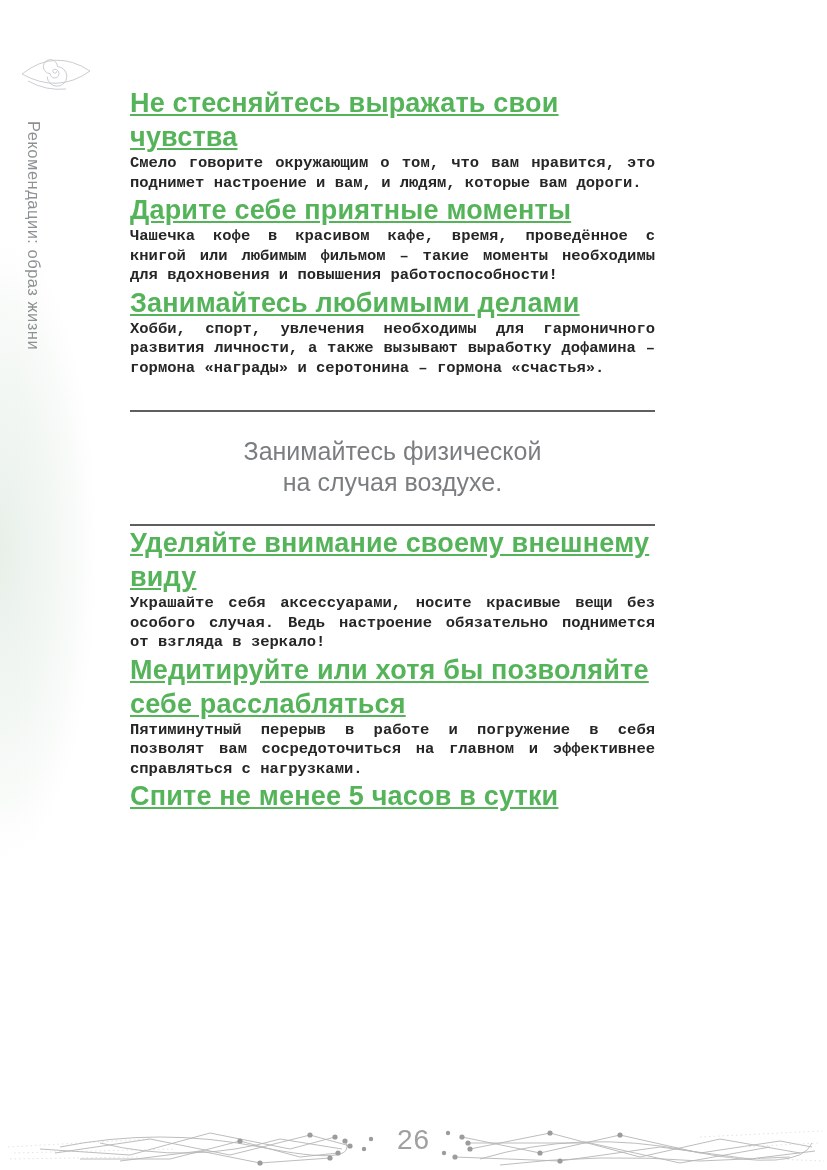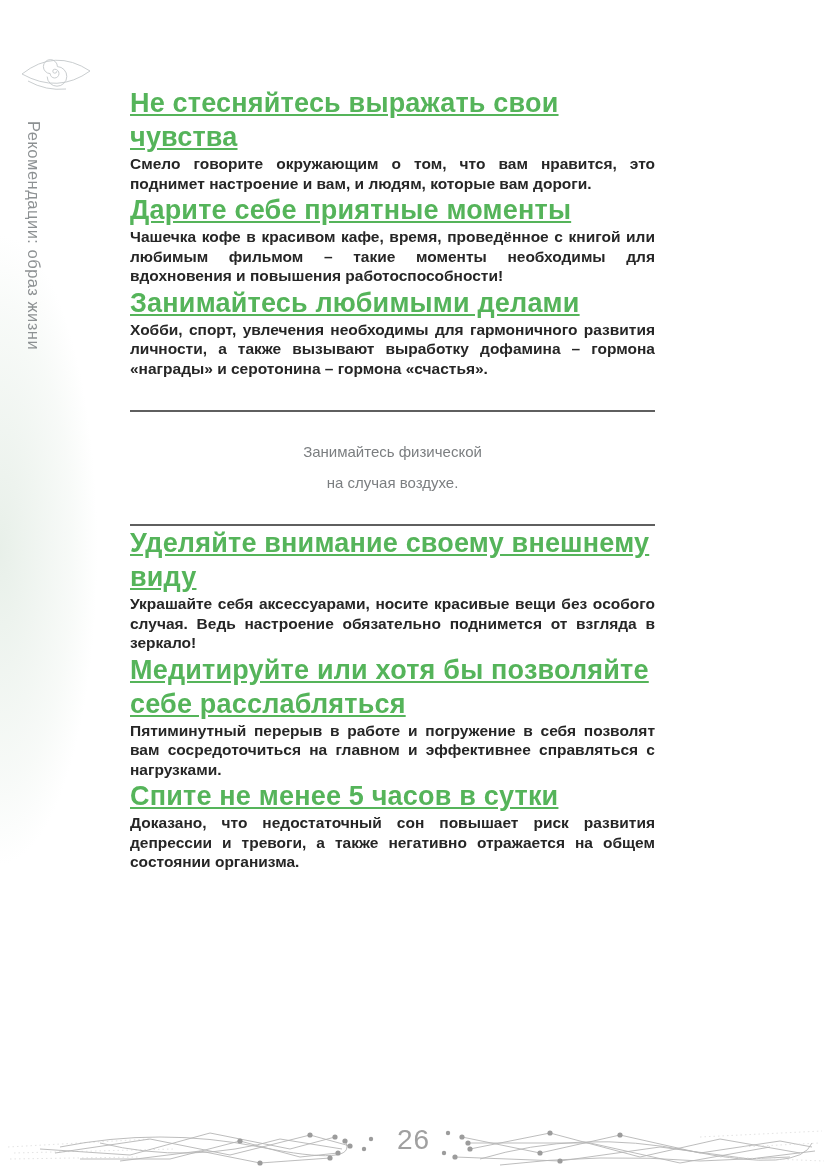"Смело говорите окружающим о том," p.b { font-family: none -> Liberation Mono, monospace }
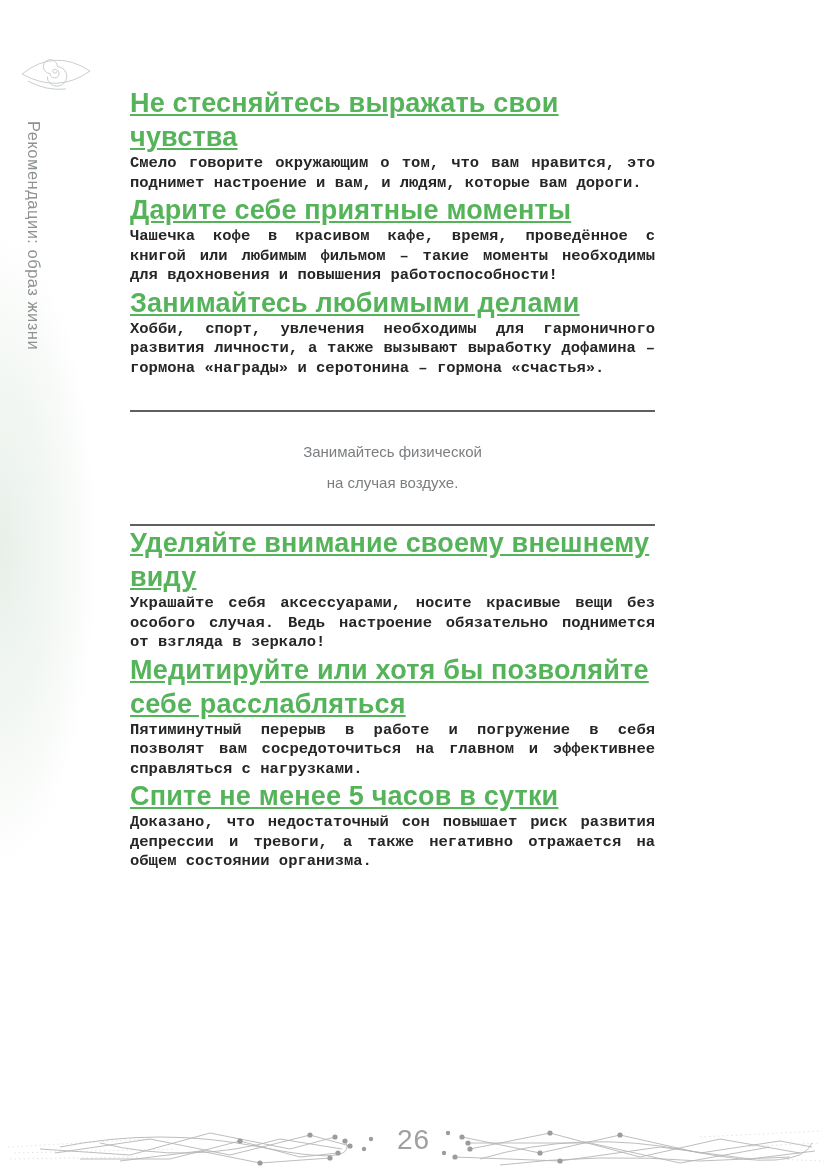"Занимайтесь физической" .quote { font-size: 15px -> 25px }
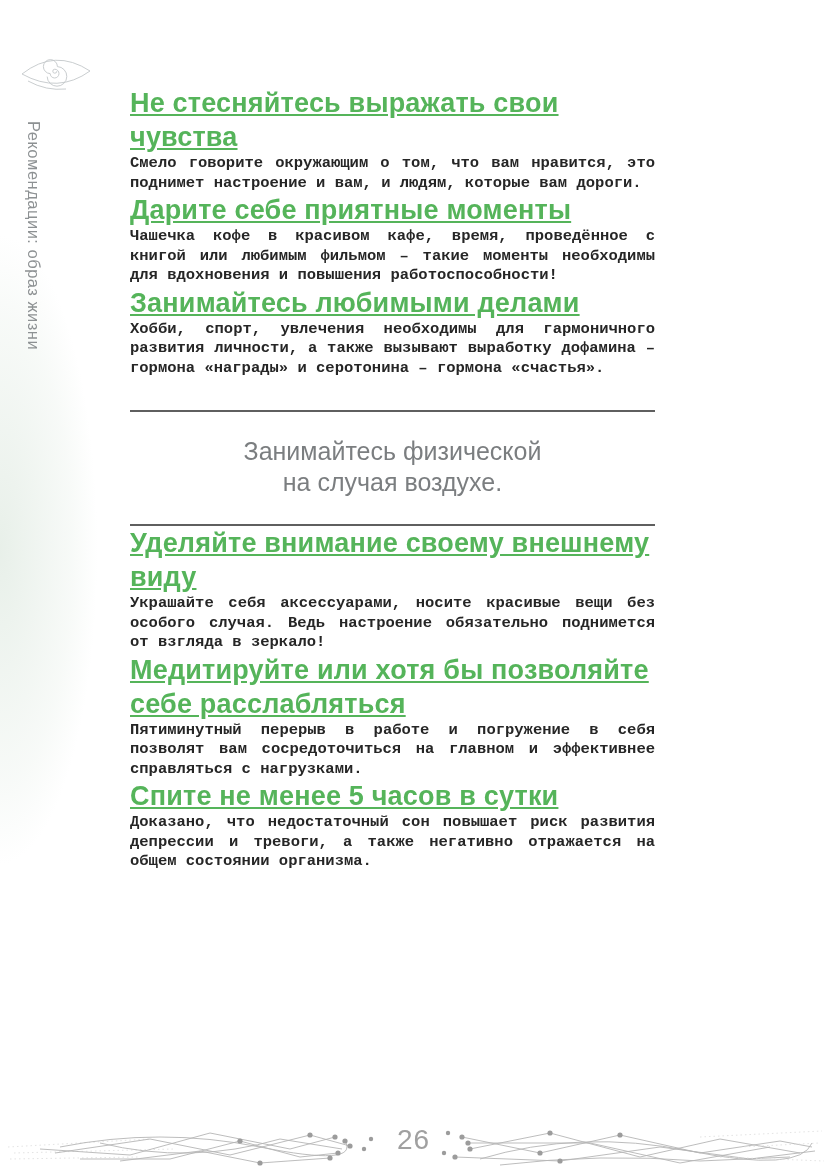"Доказано, что недостаточный сон повышает" p.b { html: <p>Доказано, что недостаточный сон повышает риск развития депрессии и тревоги, а также негативно отражается на общем состоянии организма.</p> -> none }
